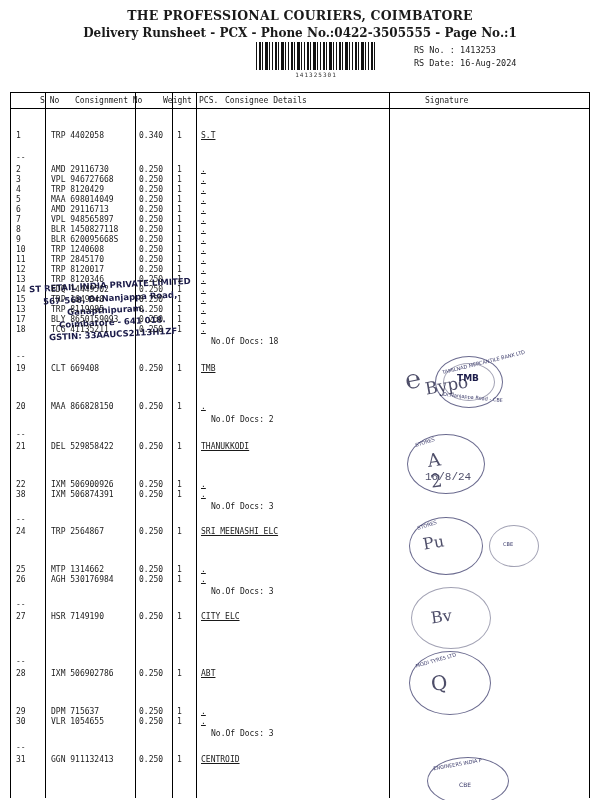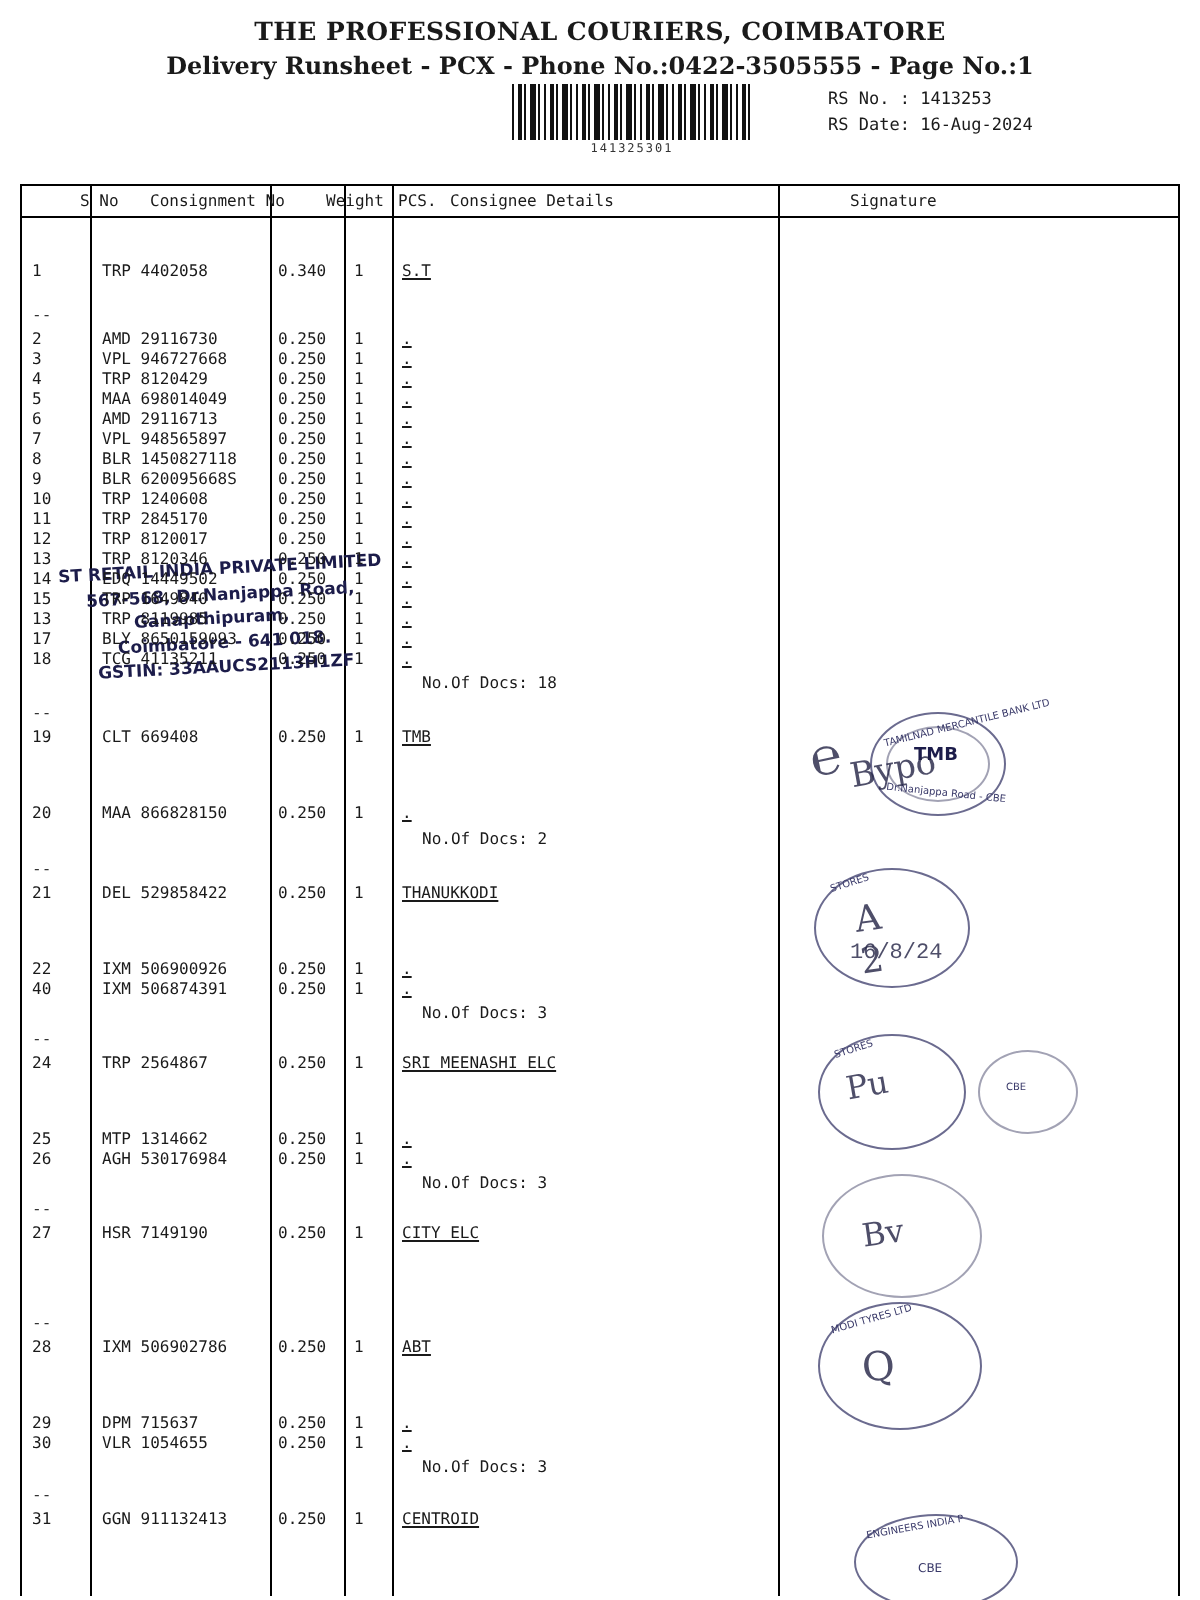"40" span.cell { text: 40 -> 38 }
